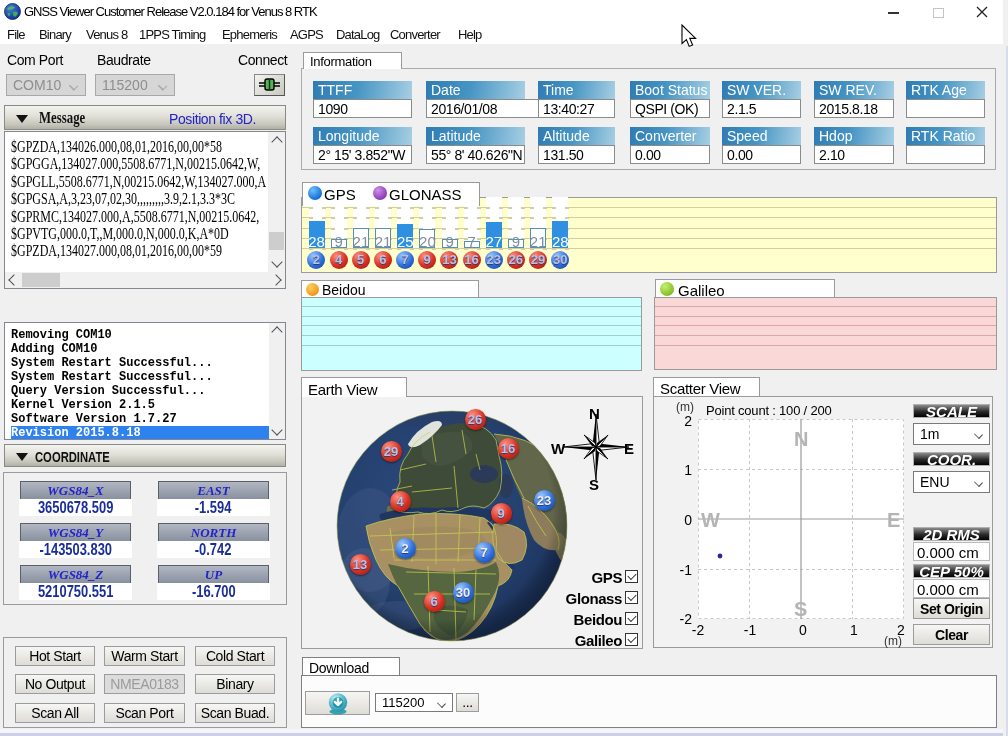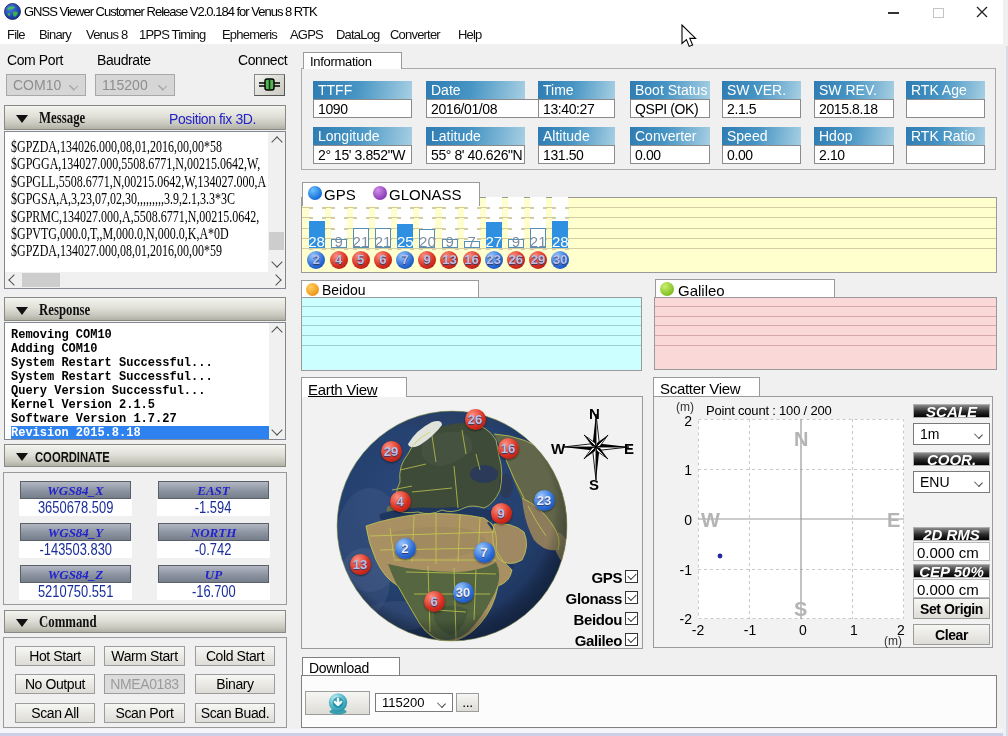"Response" div.abs { html: <div> <div></div> <div>Response</div> </div> -> none }
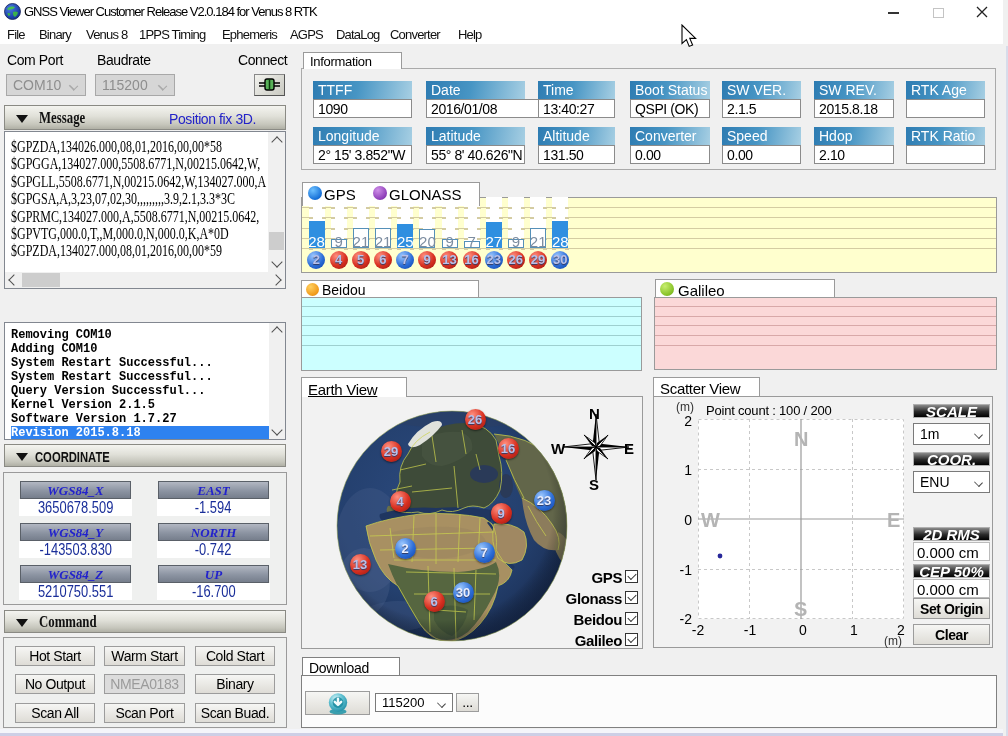"Earth View" div.abs { text-decoration: underline -> none }
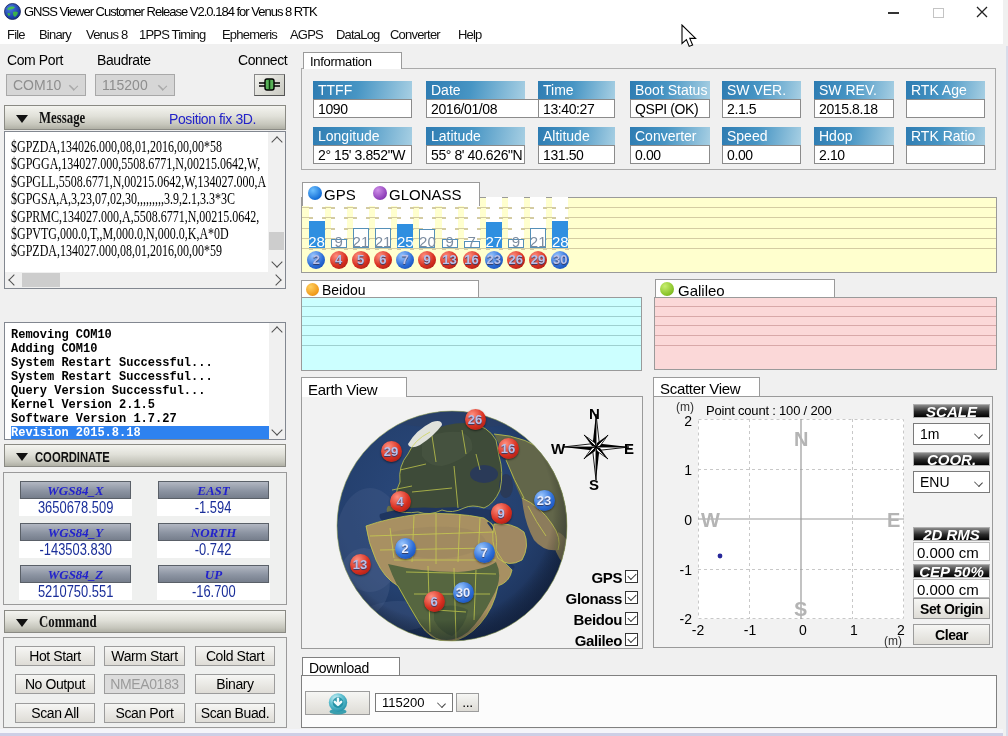"WGS84_X" .chead { height: 18px -> 30px }
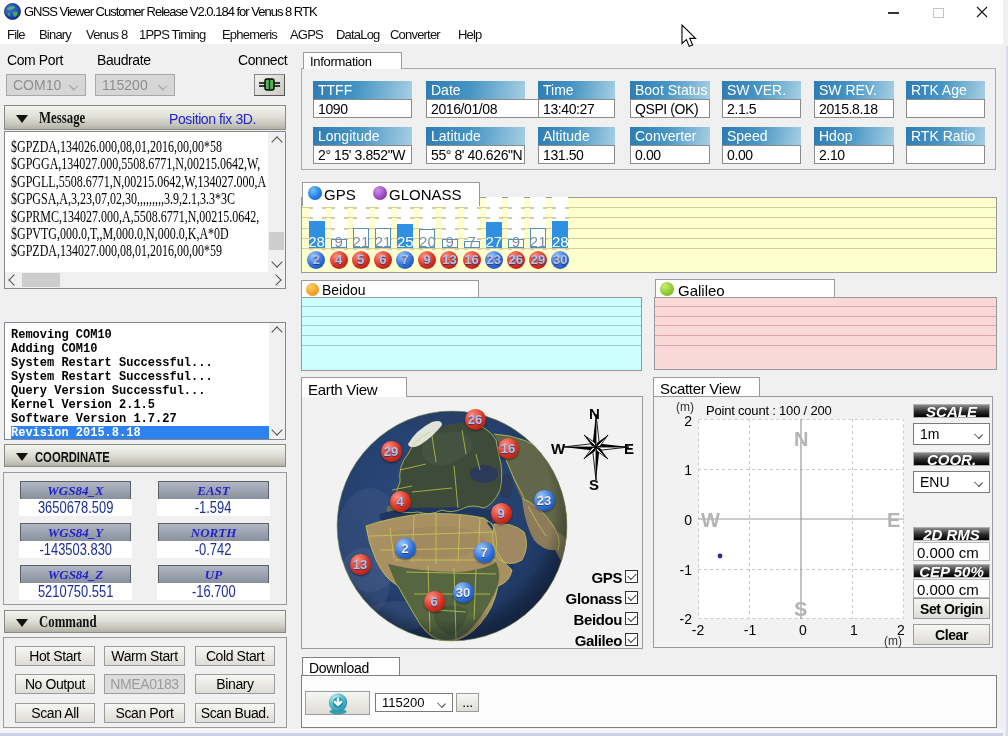"3650678.509" .cval { font-weight: none -> bold }
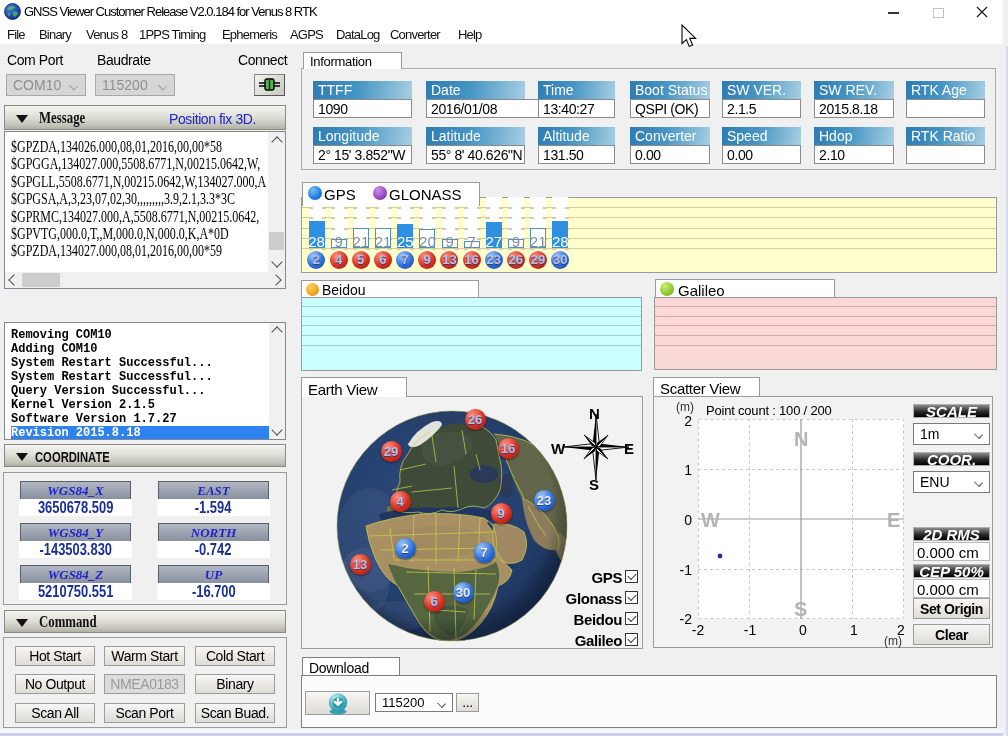"Command" div.abs { html: <div> <div></div> <div>Command</div> </div> -> none }
